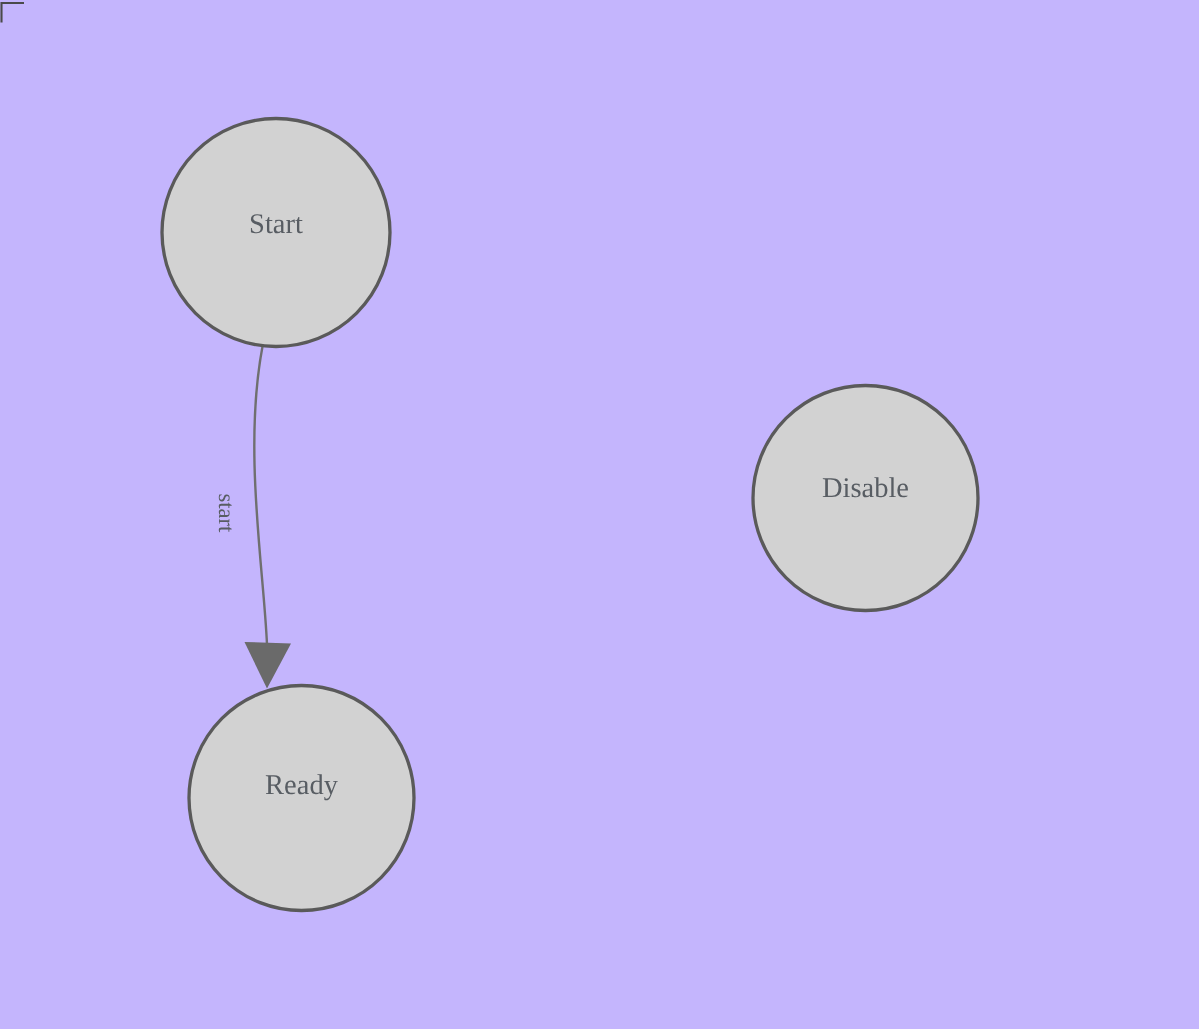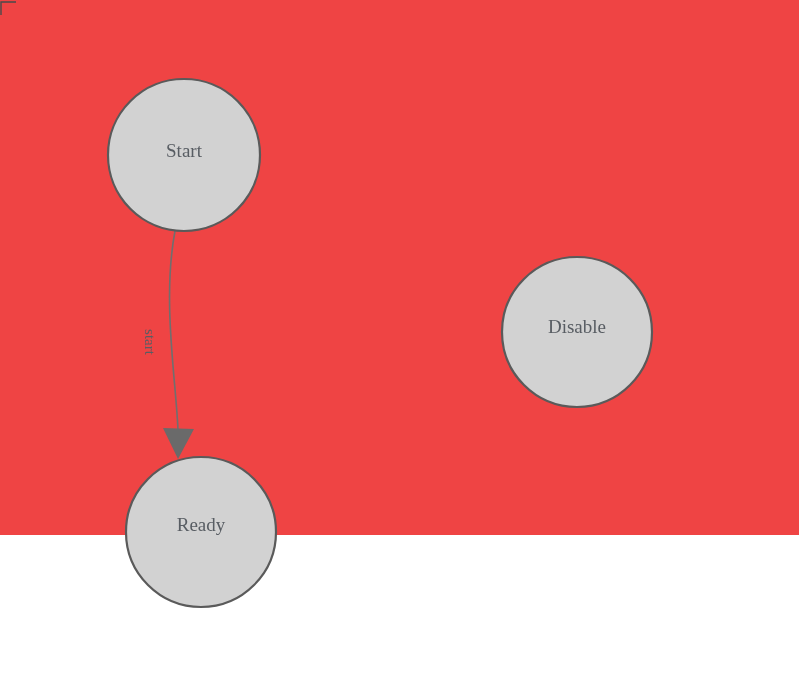"Start" #canvas { background: #ef4444 -> #c4b5fd; height: 535px -> 686px }
